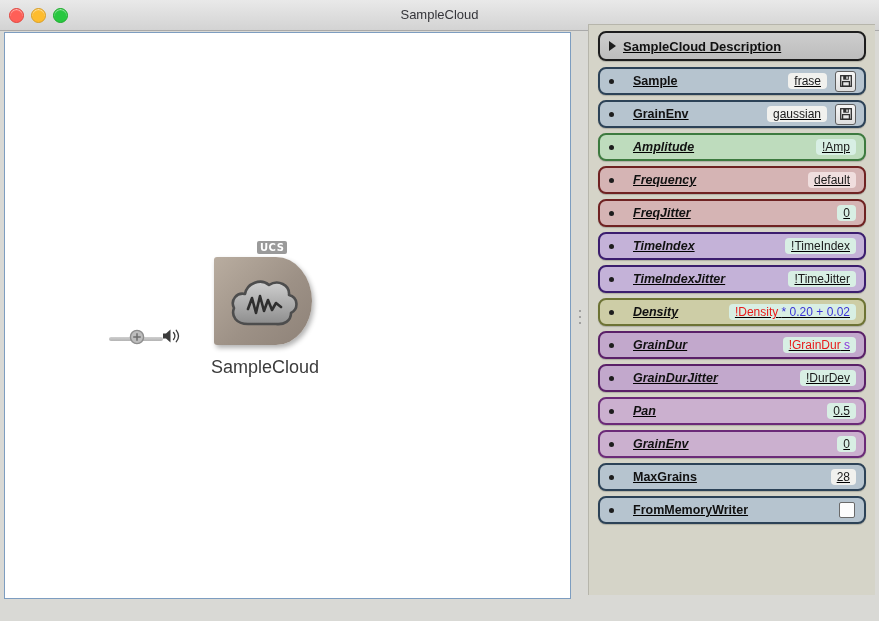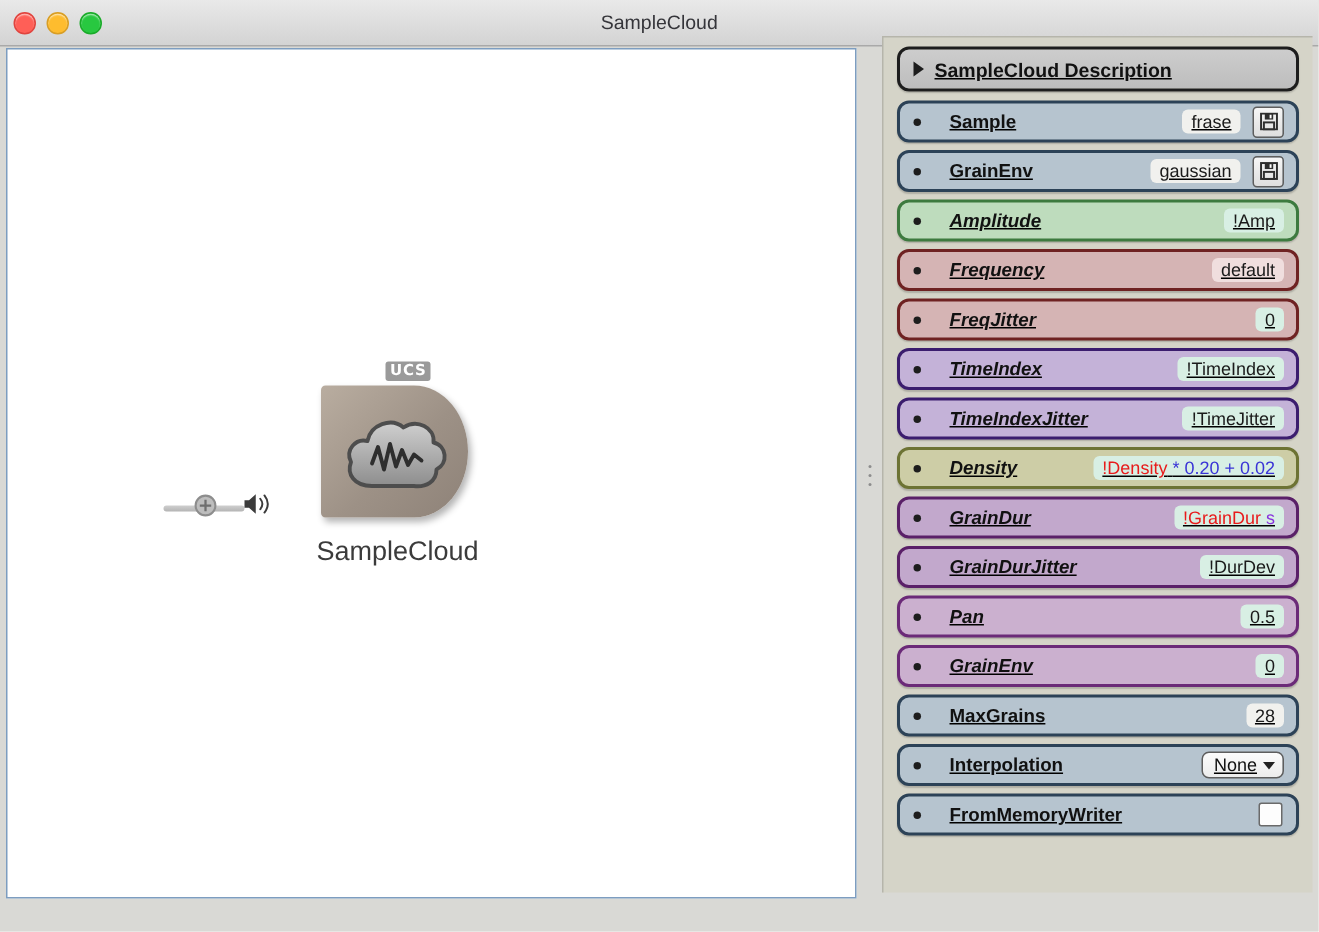"Interpolation" div.row { html: <div> <span></span> <span>Interpolation</span> <span></span> <span> <span>None</span> <span></span> </span> </div> -> none }
